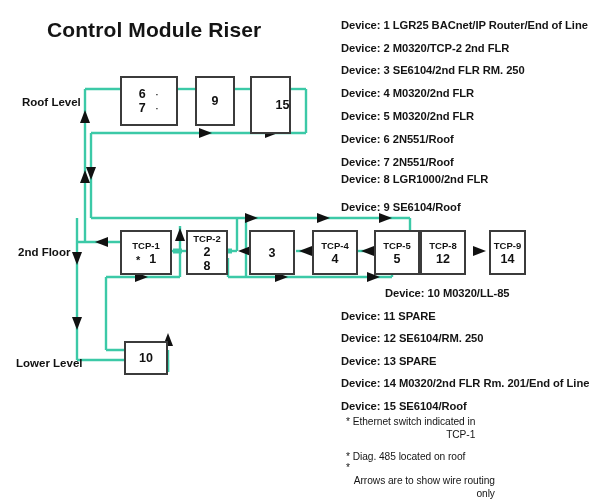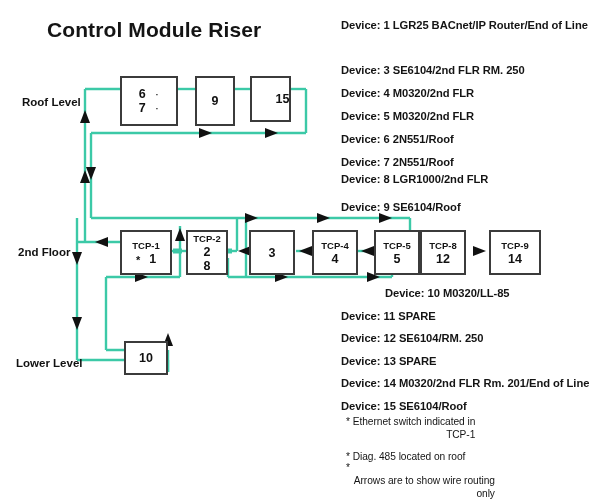"Device: 2 M0320/TCP-2 2nd FLR" div.devline { html: none -> <div>Device: 2 M0320/TCP-2 2nd FLR</div> }
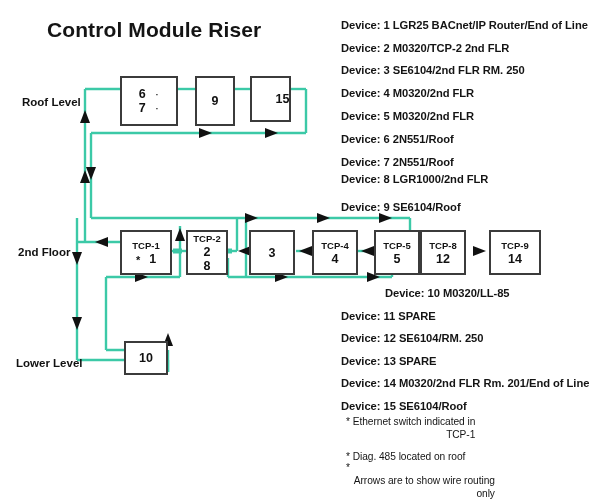"15" div.box { height: 46px -> 58px }
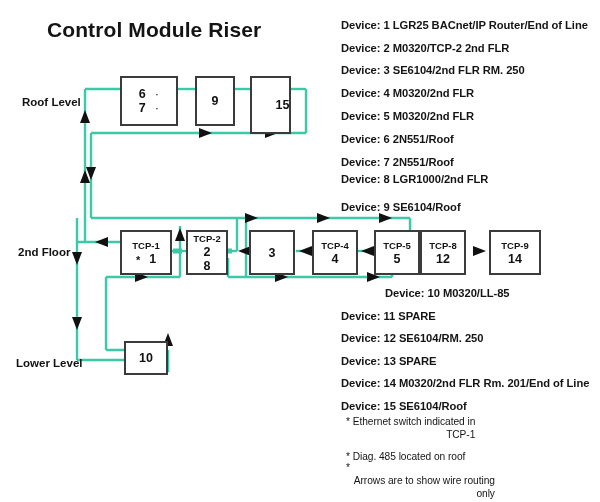"TCP-9" div.box { width: 52px -> 37px }
